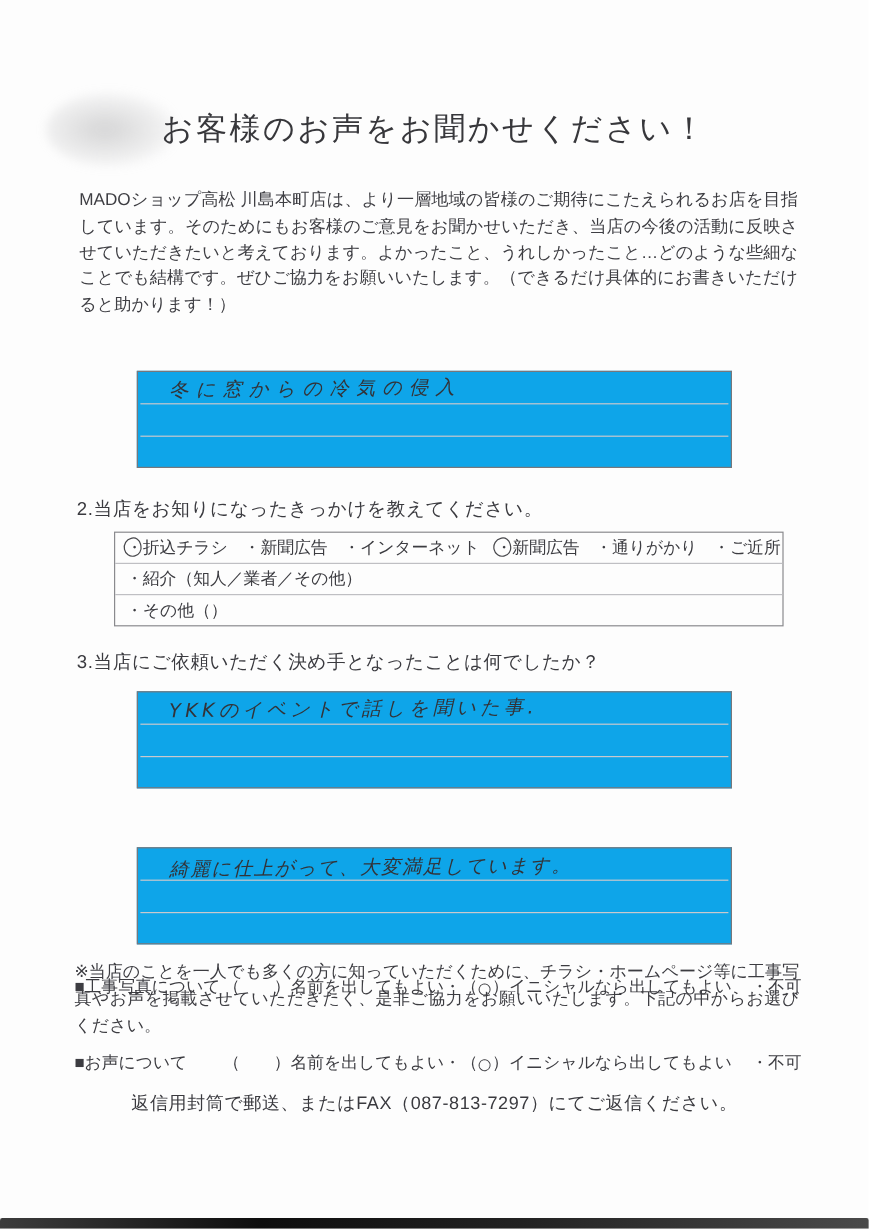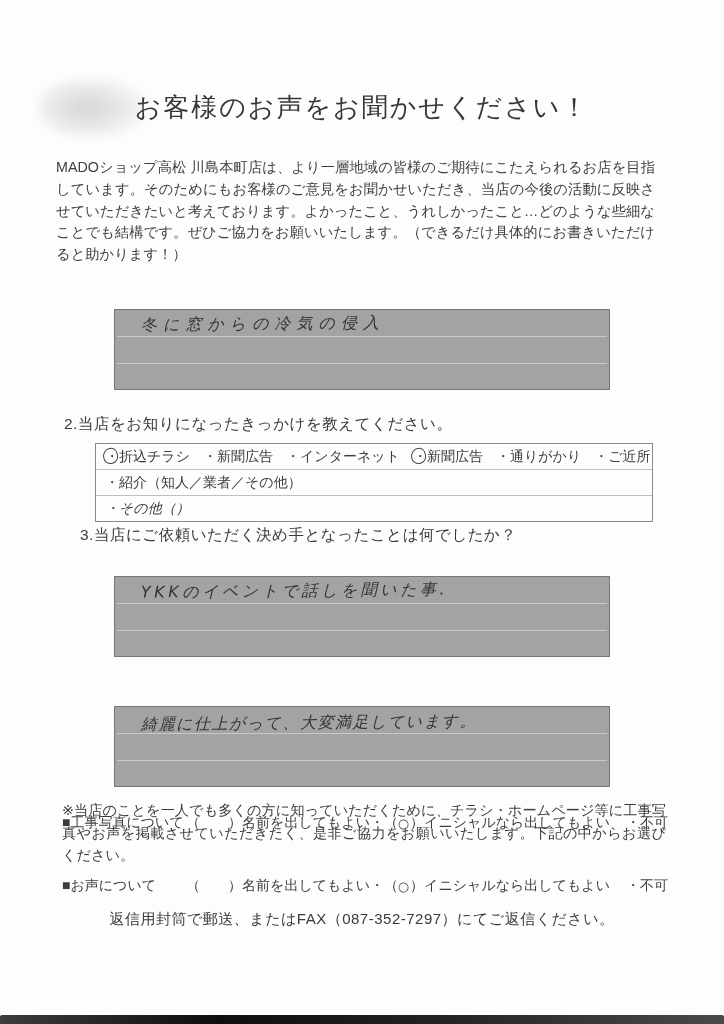"MADOショップ高松" .intro { left: 56px -> 66px }
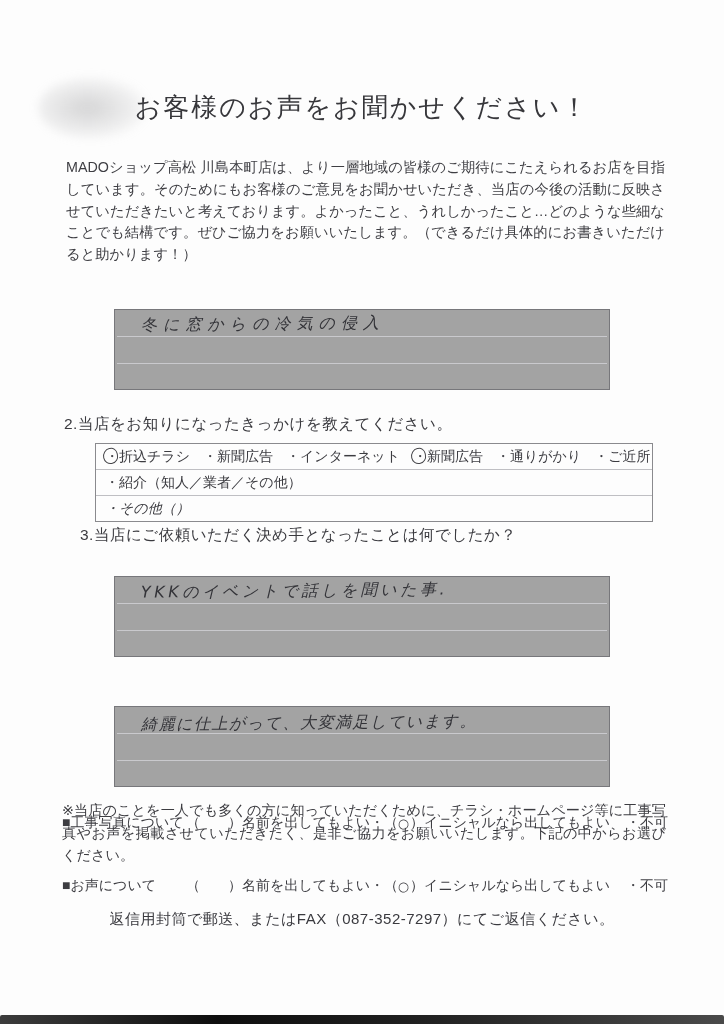"冬に窓からの冷気の侵入" .answer-box { background: #a3a3a3 -> #0ea5e9 }
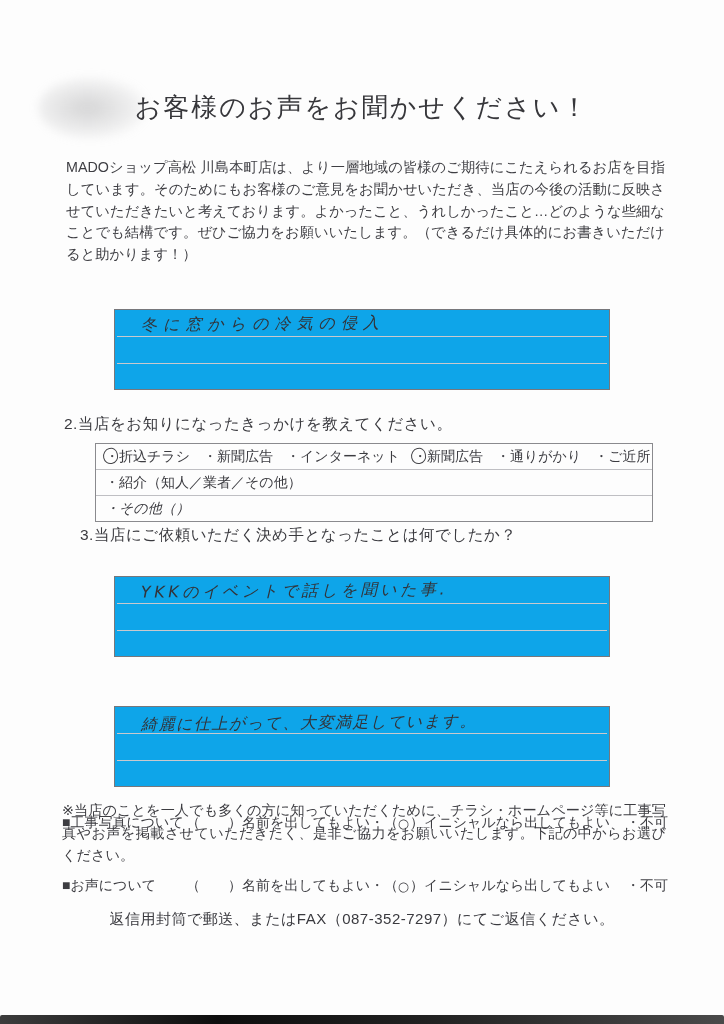"・その他（" .row3 { font-style: italic -> none }
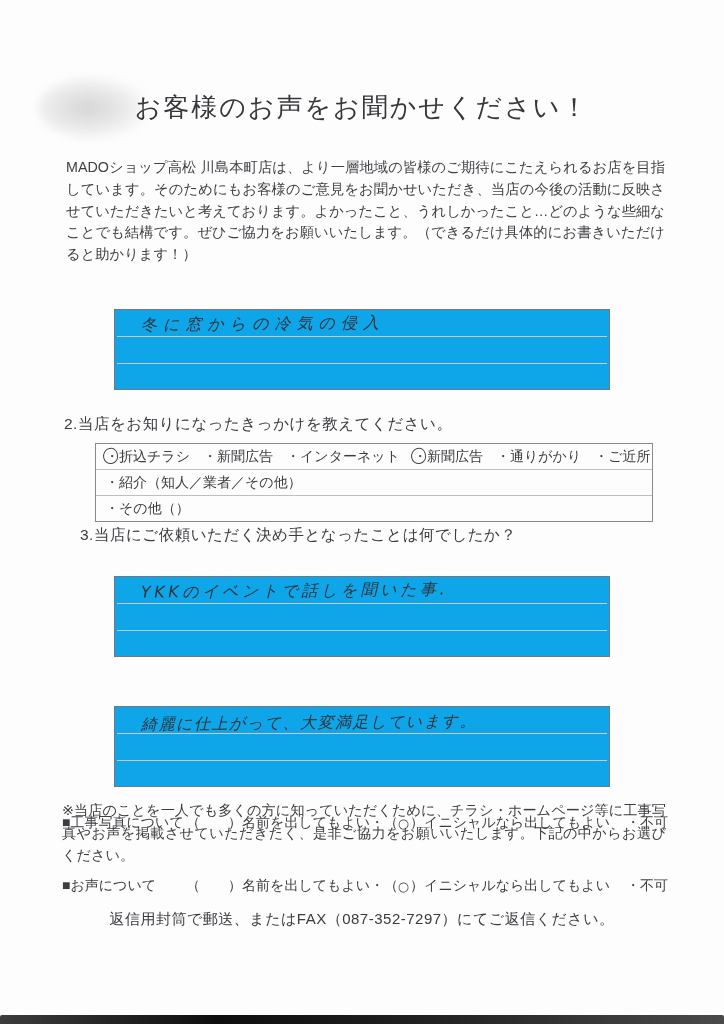"3.当店にご依頼いただく決め手となったことは何でしたか？" #q3-label { margin-left: 16px -> none; top: 525px -> 542px }
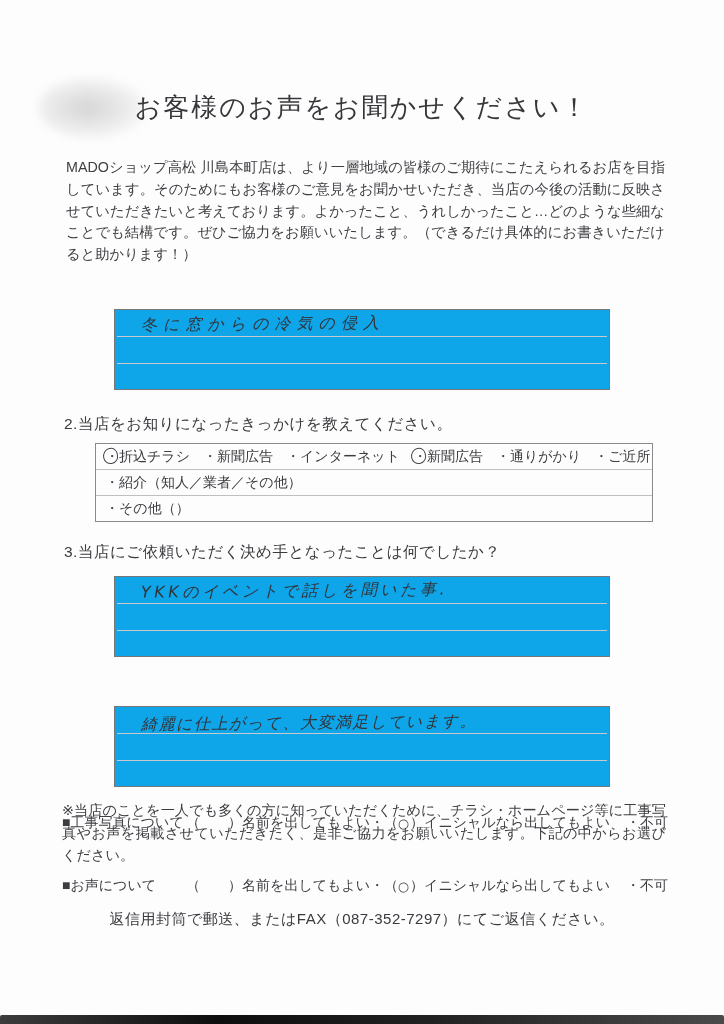"返信用封筒で郵送、またはFAX（087-352-7297）にてご返信ください。" div.footer-line { text: 087-352-7297 -> 087-813-7297 }
